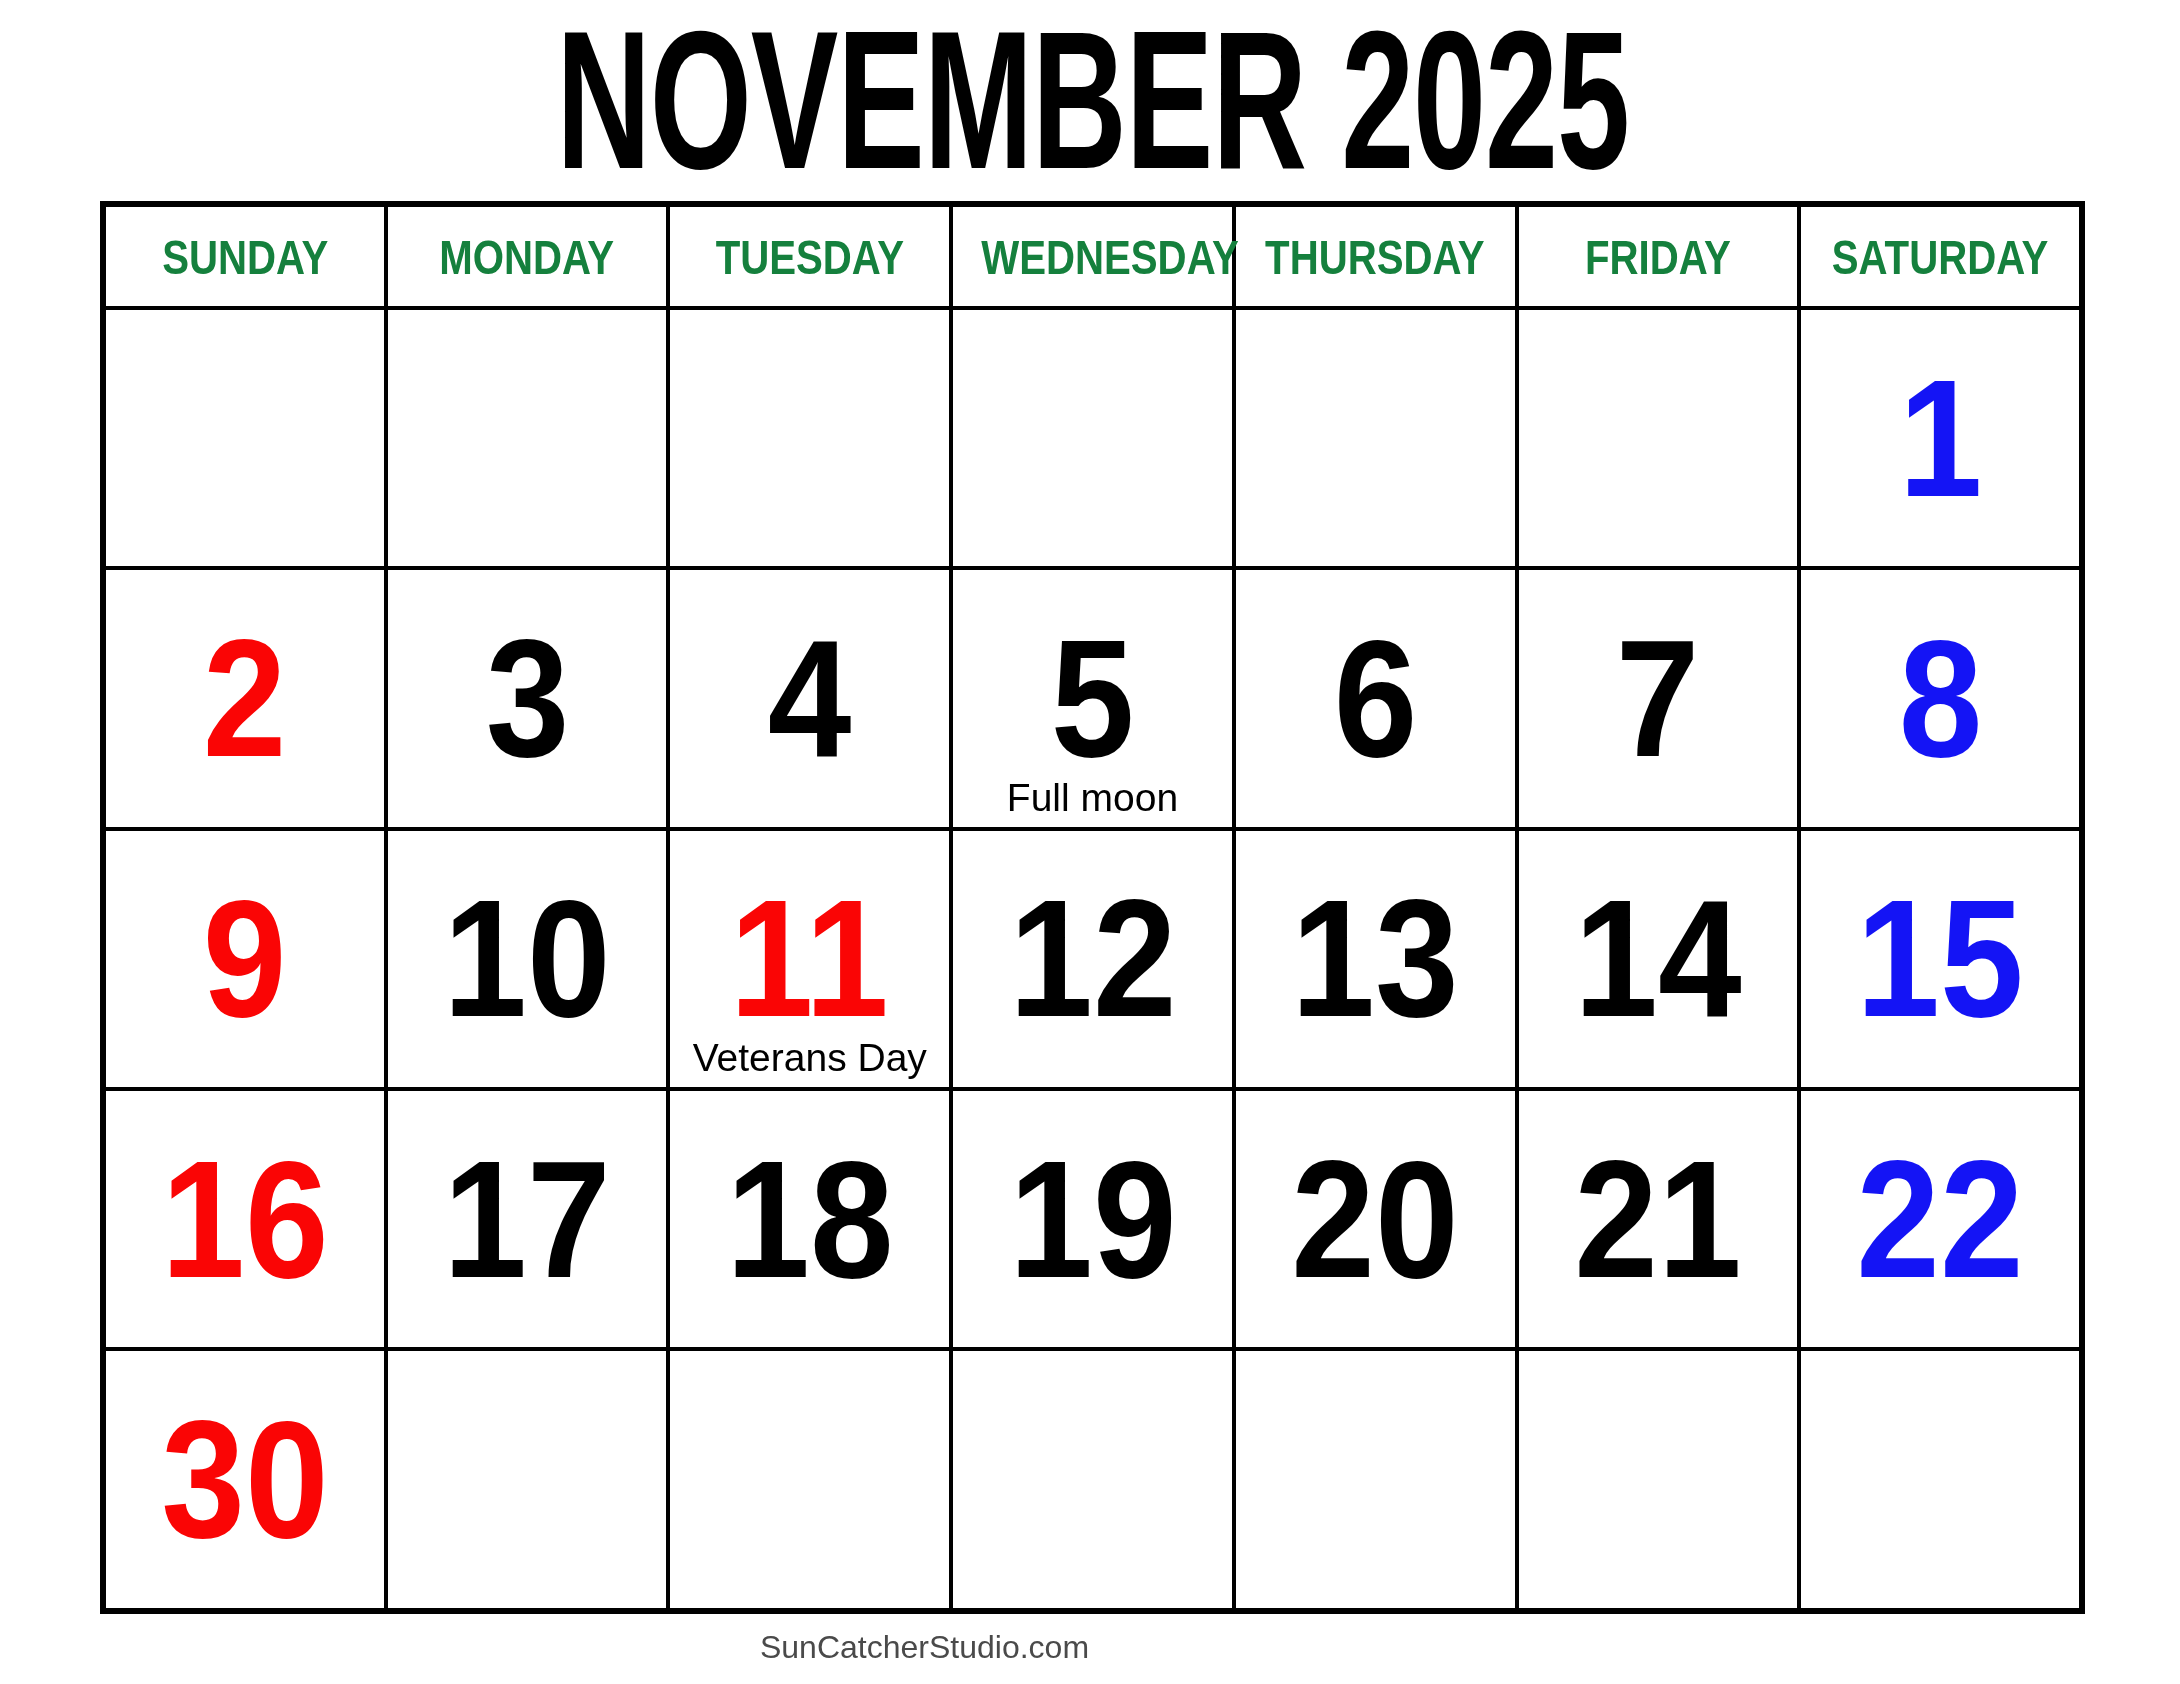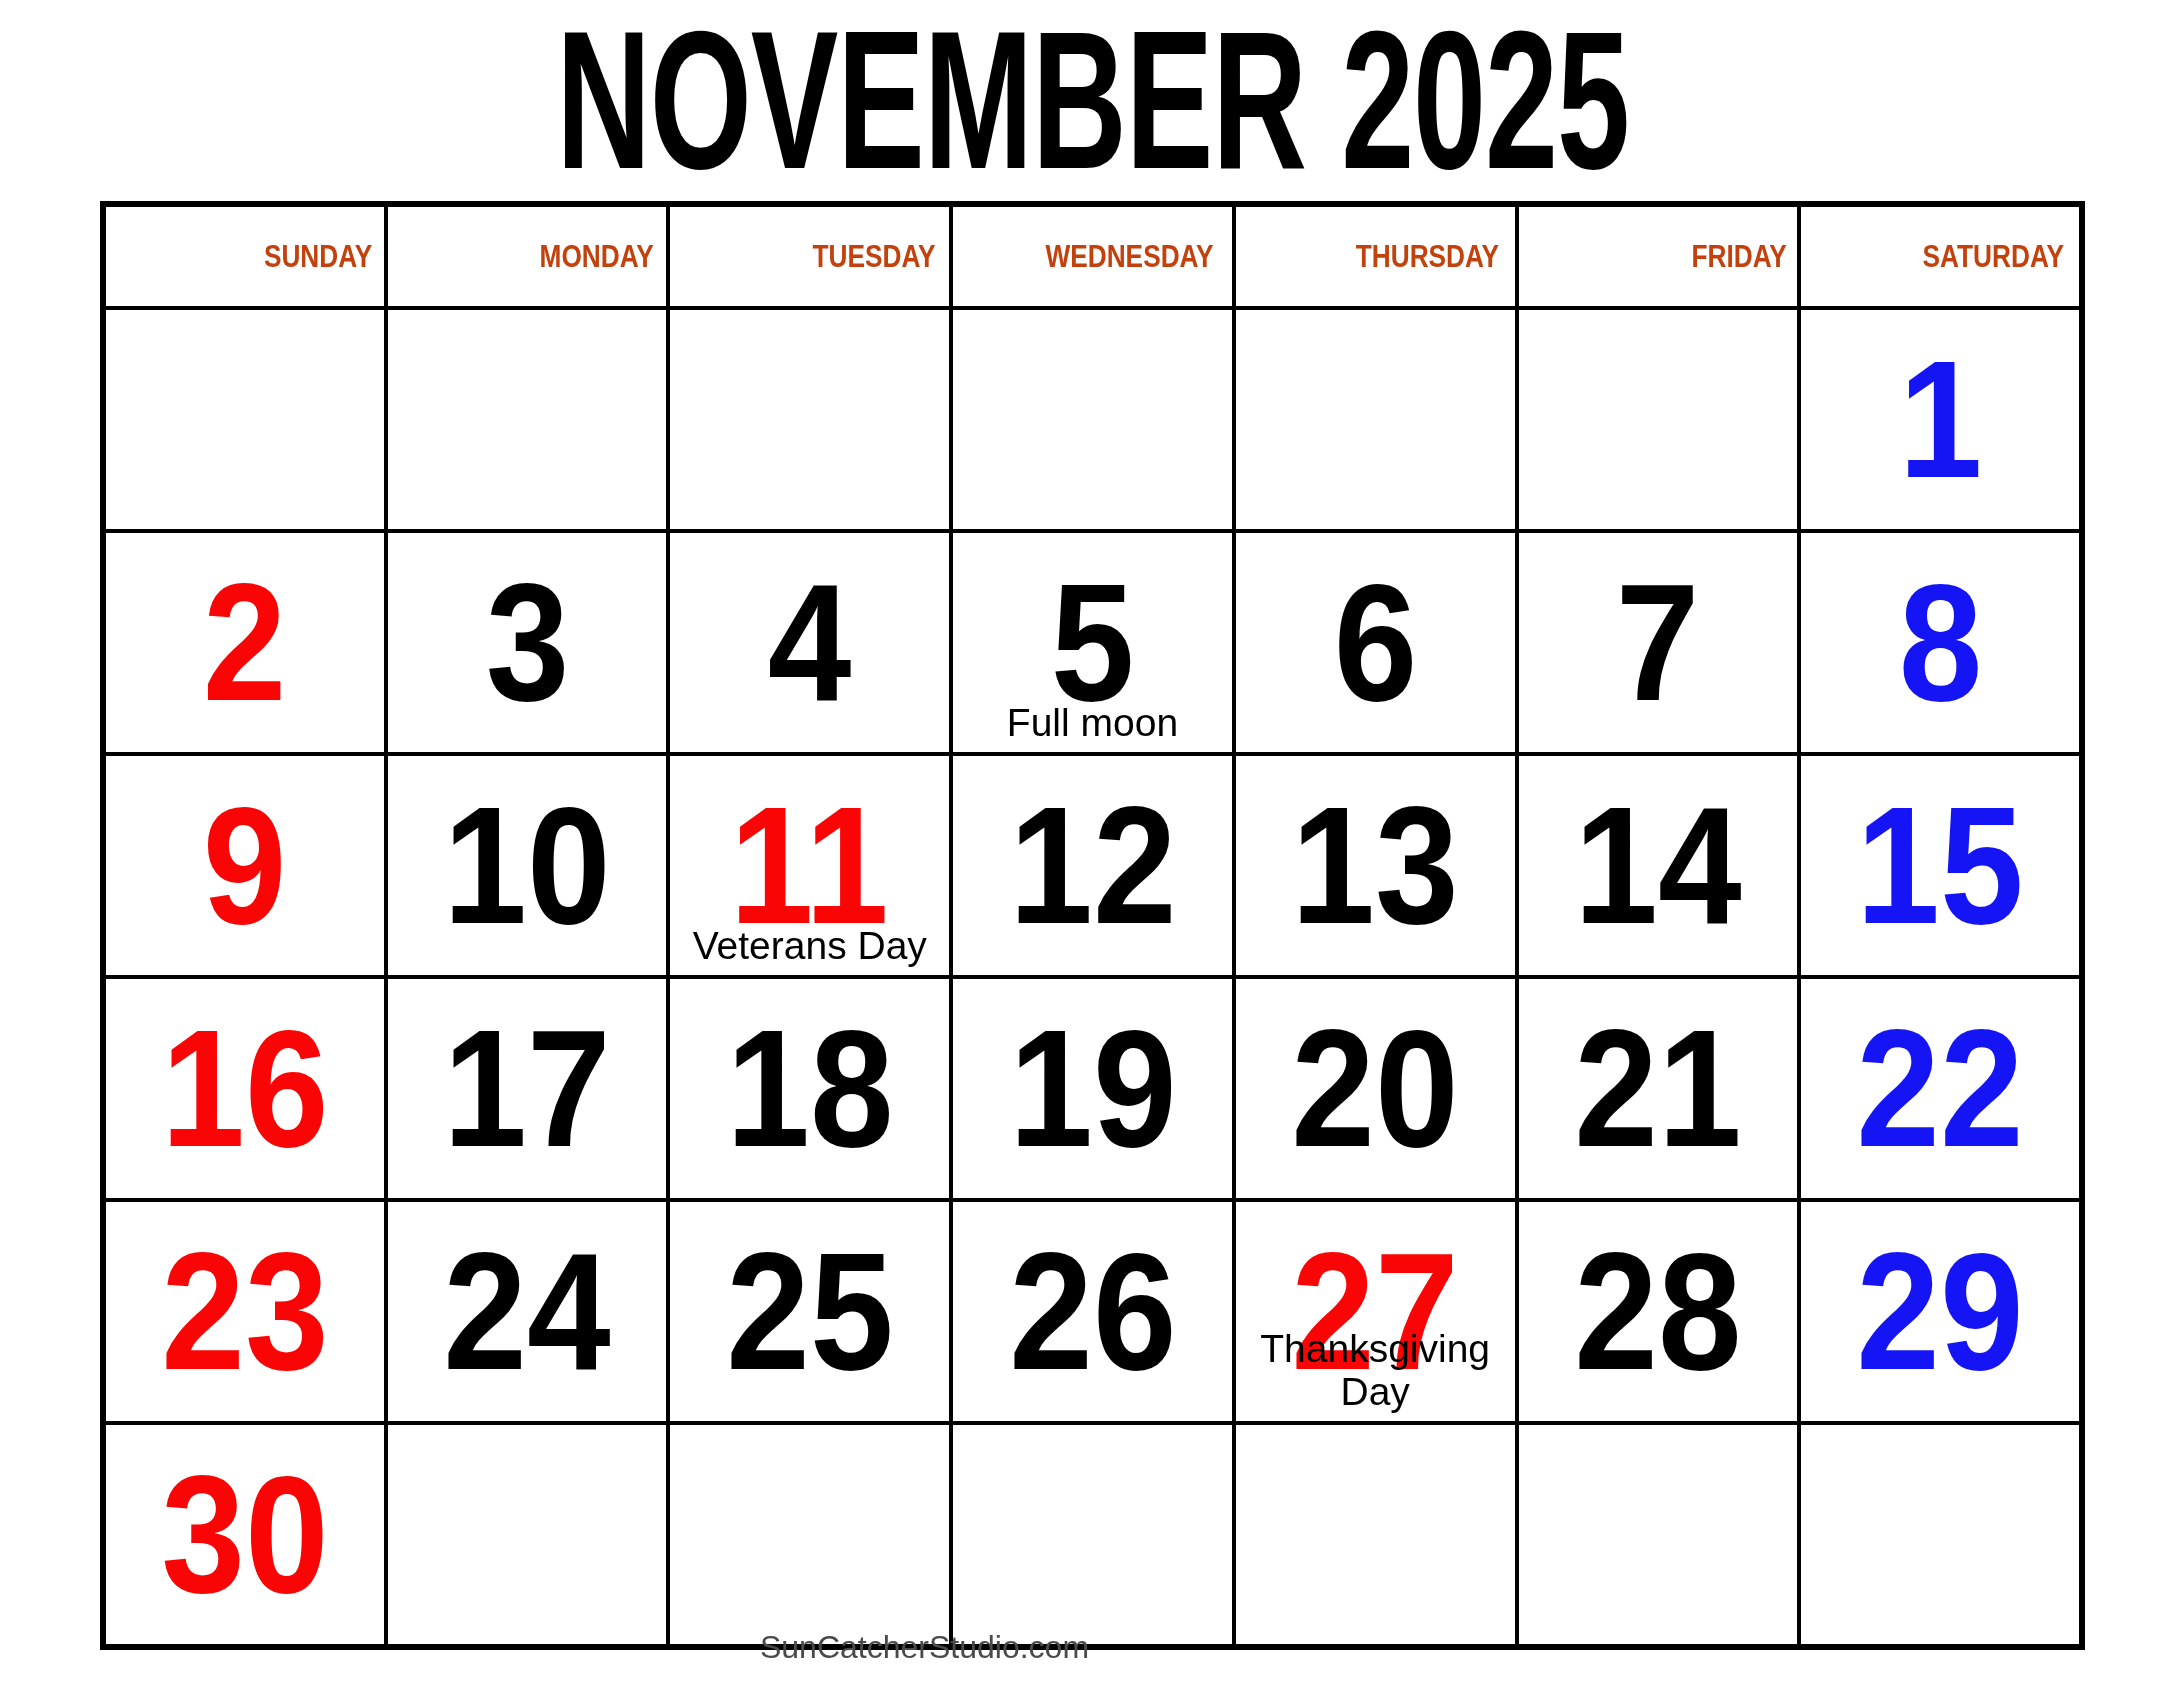"SUNDAY" table.calendar th { color: #c2410c -> #15803d; font-size: 32px -> 49px; text-align: right -> center }
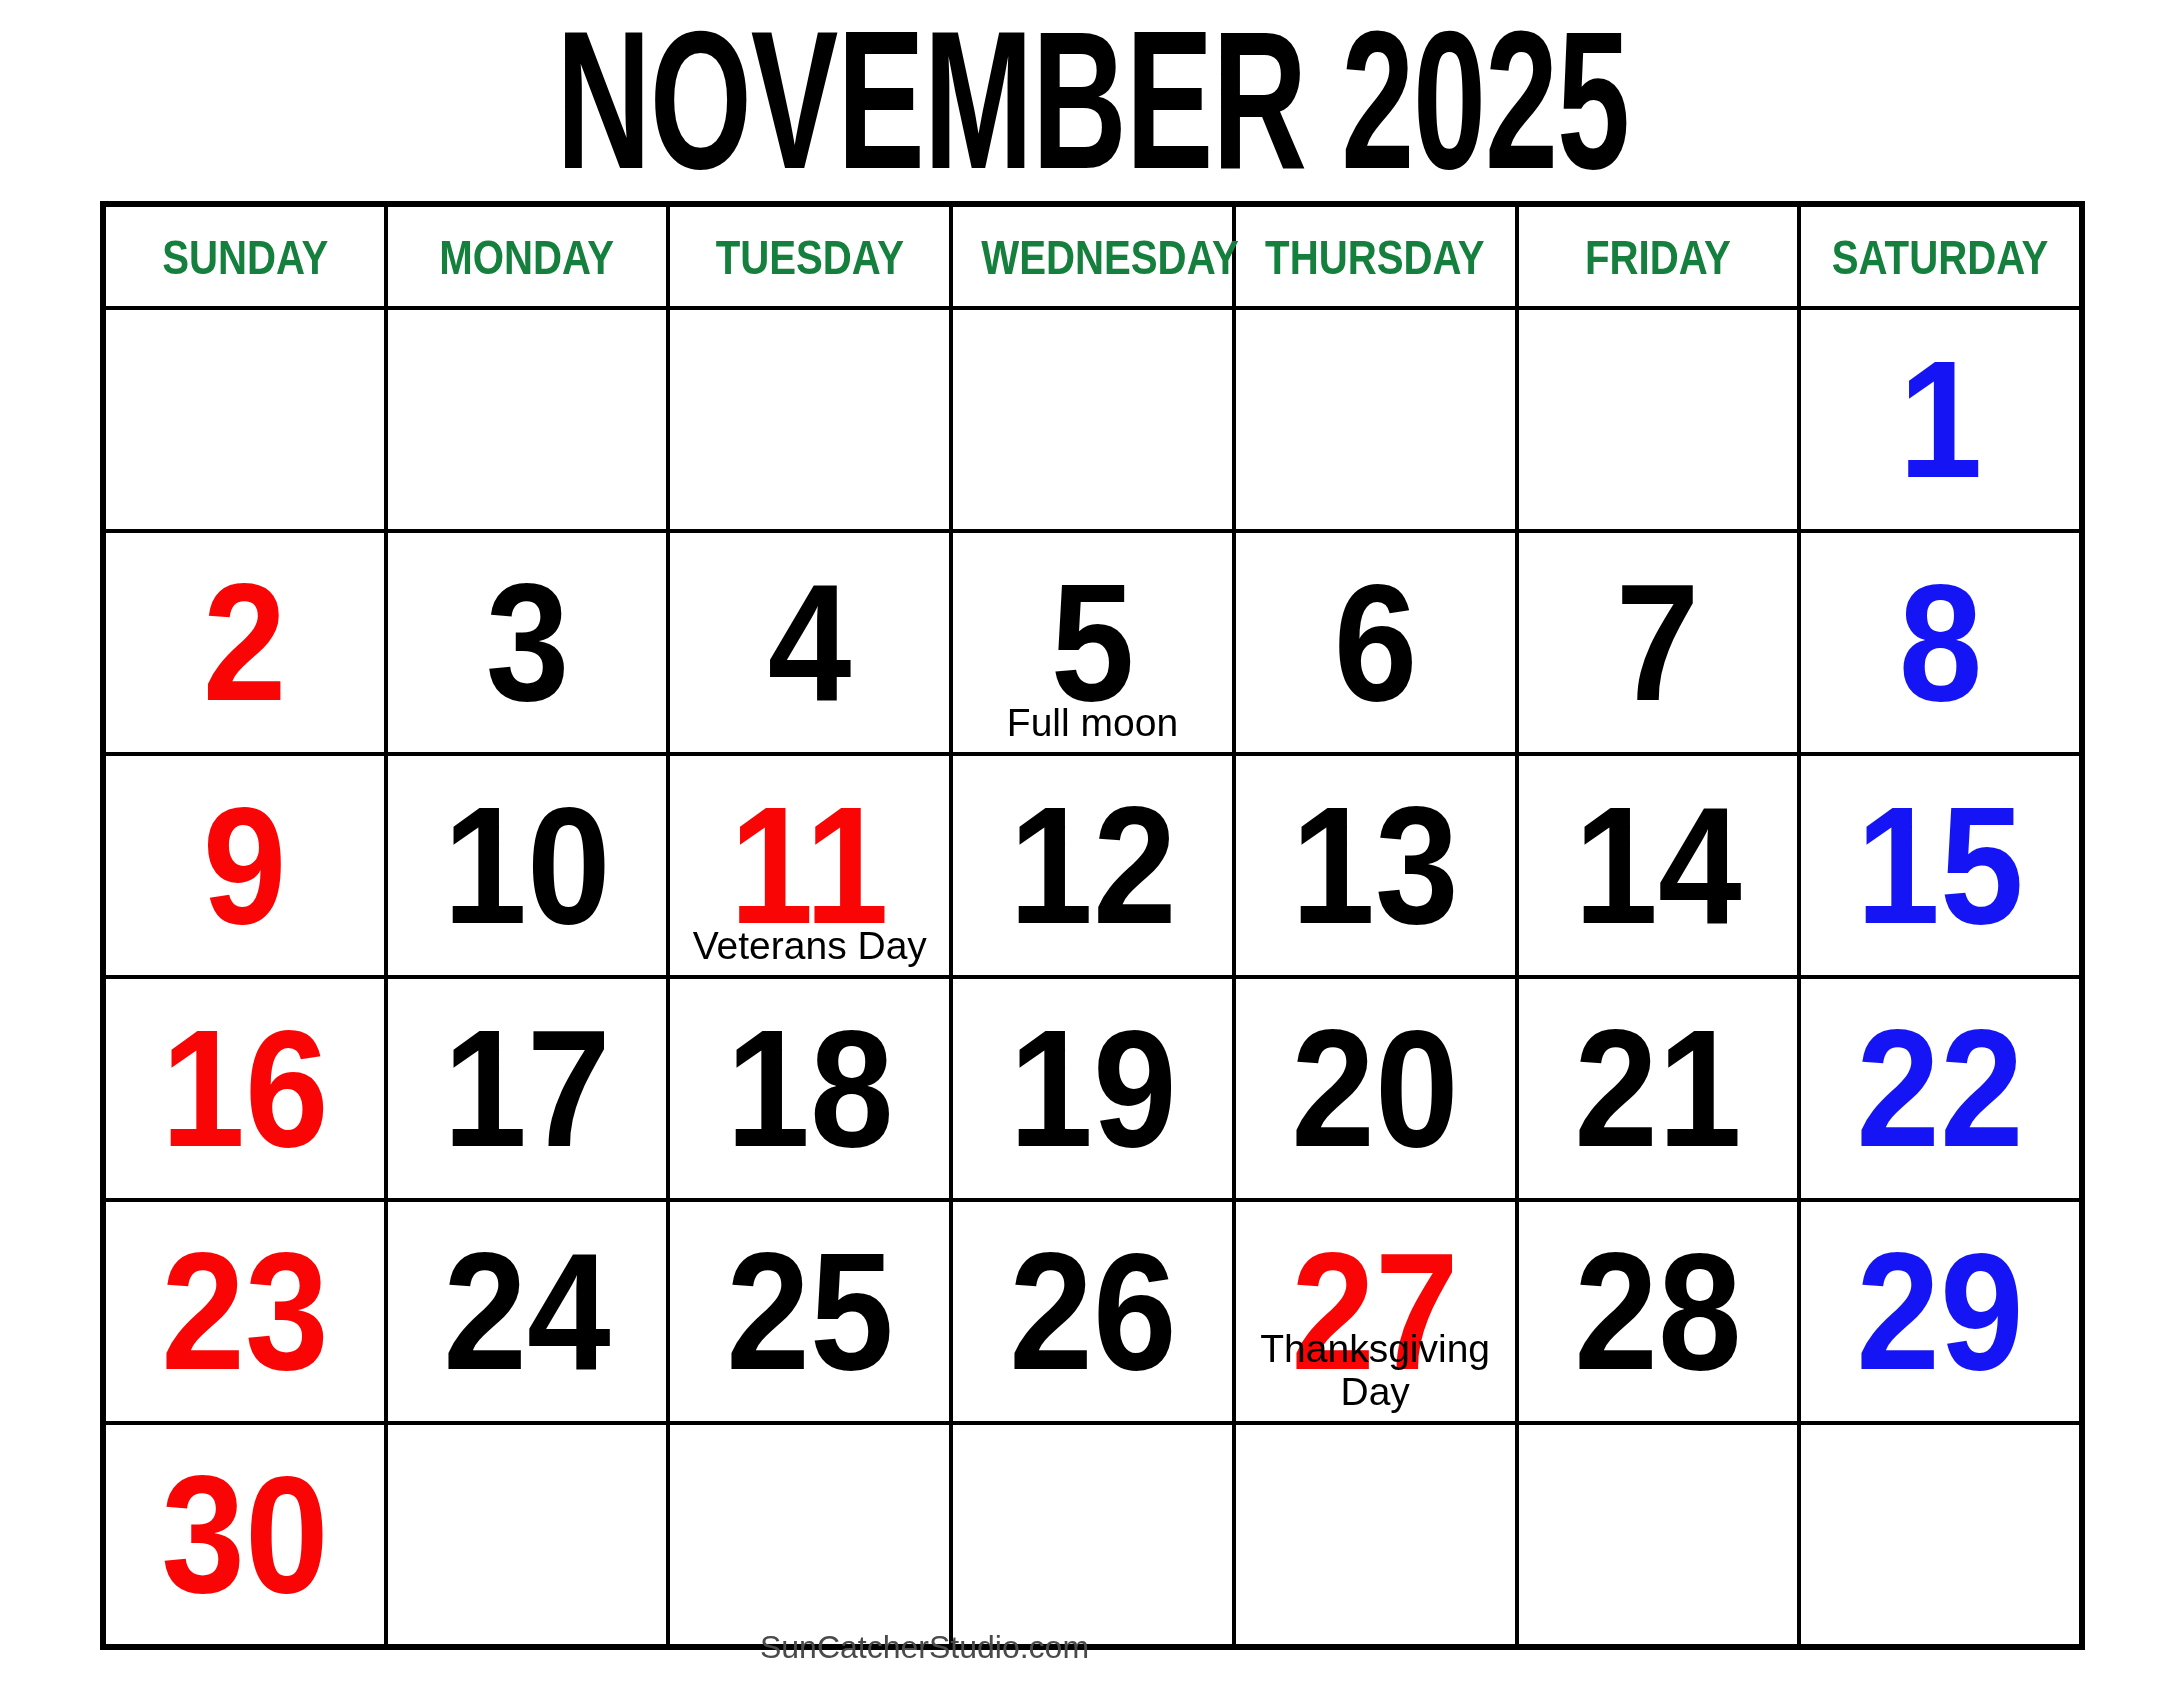"23" tr { html: <tr> <td><span>23</span></td> <td><span>24</span></td> <td><span>25</span></td> <td><span>26</span></td> <td><span>27</span><span>Thanksgiving Day</span></td> <td><span>28</span></td> <td><span>29</span></td> </tr> -> none }
